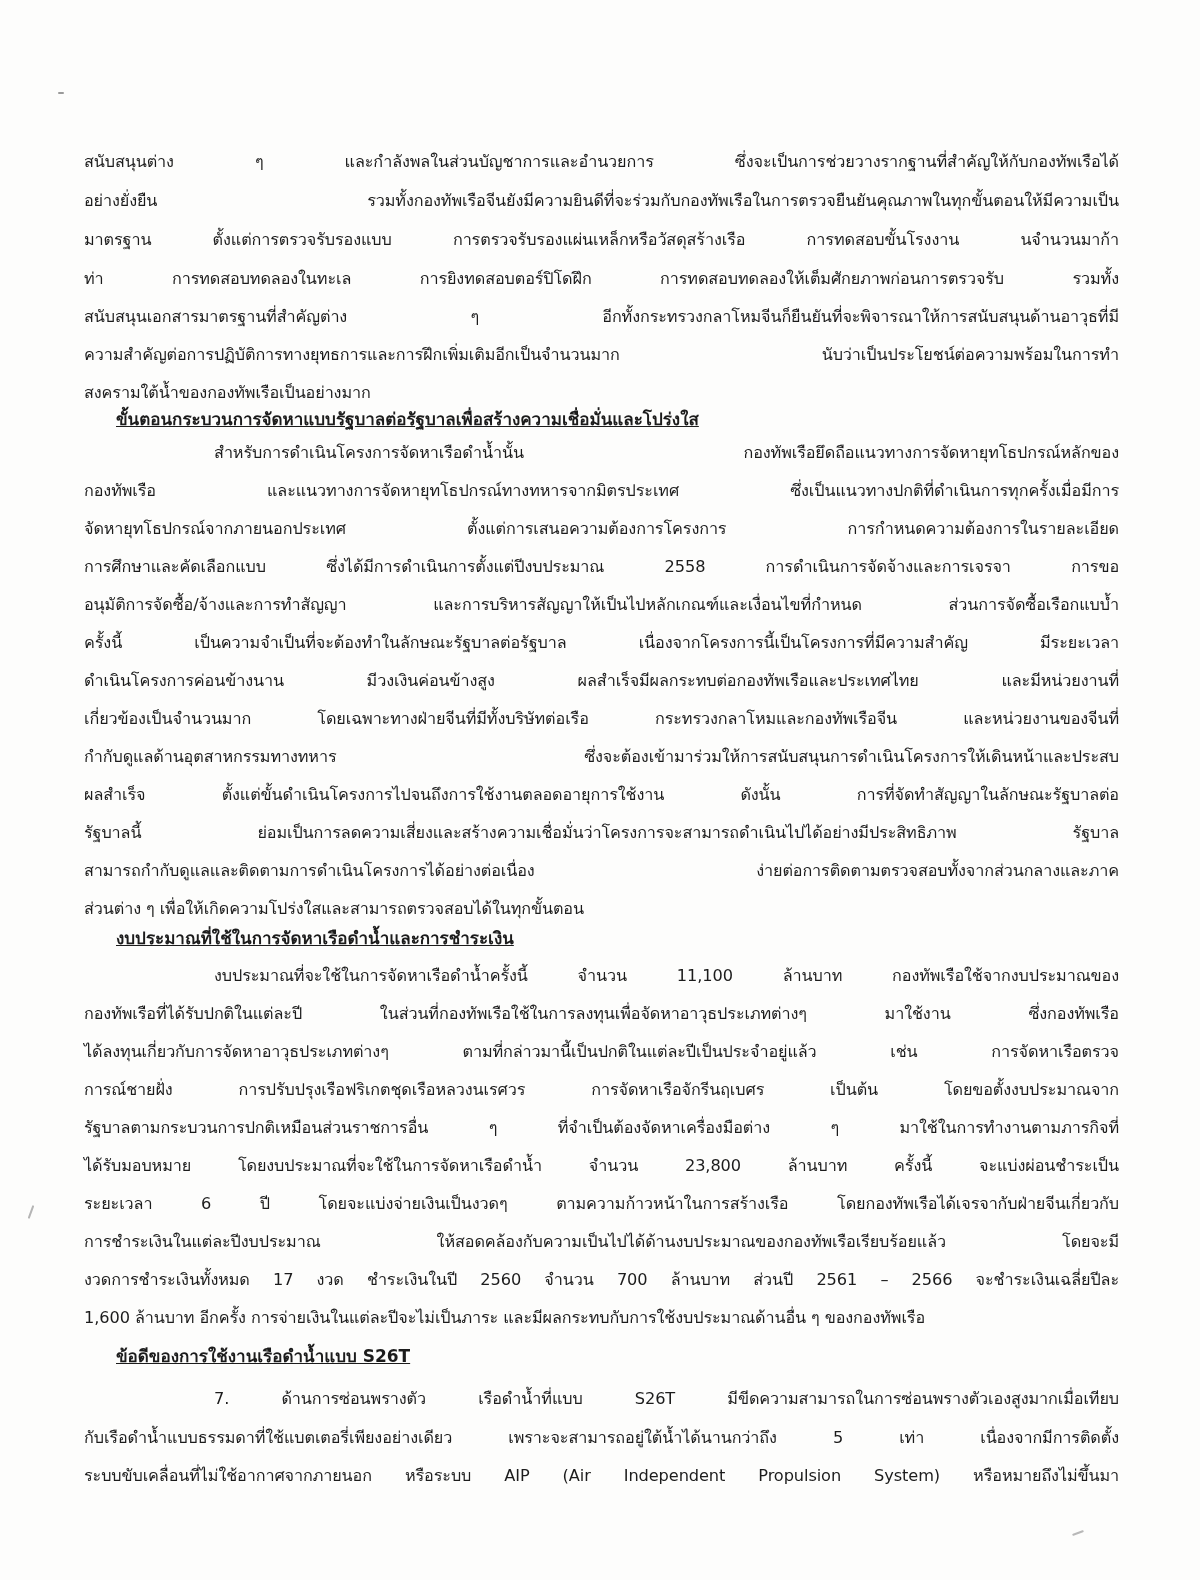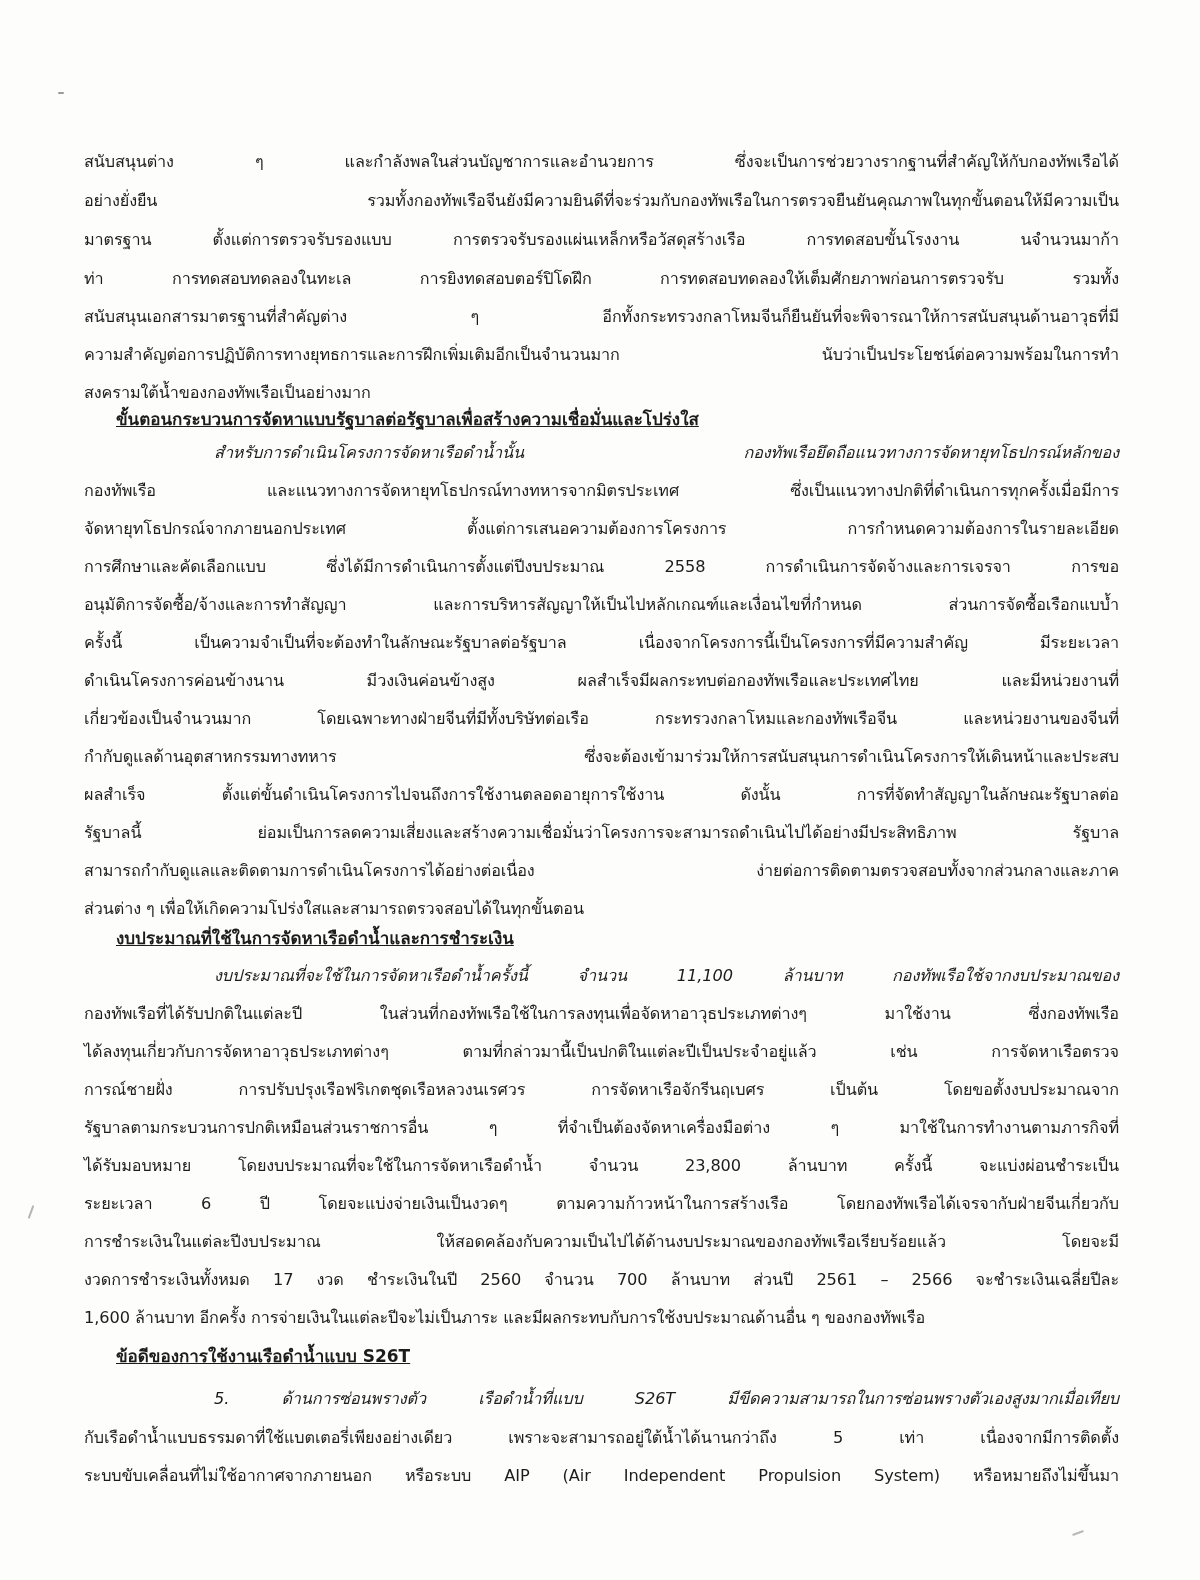"สำหรับการดำเนินโครงการจัดหาเรือดำน้ำนั้น" .line.indent { font-style: italic -> none }
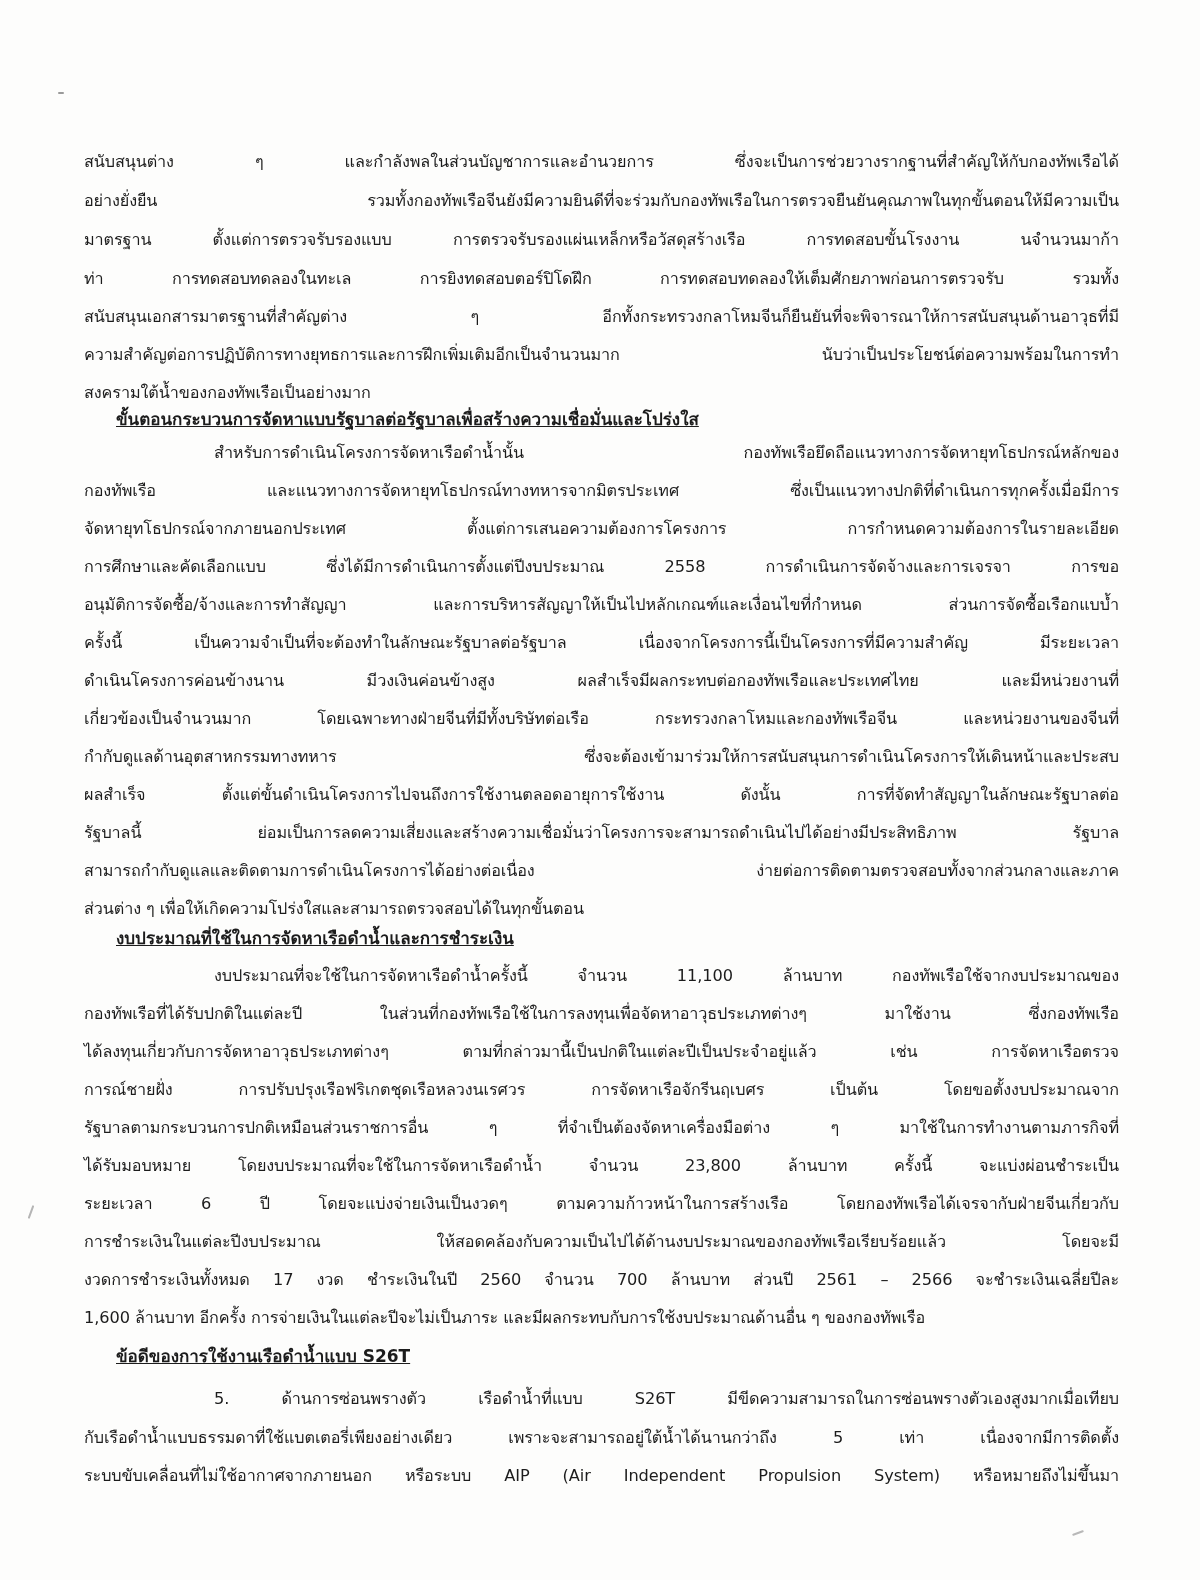"5. ด้านการซ่อนพรางตัว เรือดำน้ำที่แบบ" div.line { text: 5 -> 7 }
